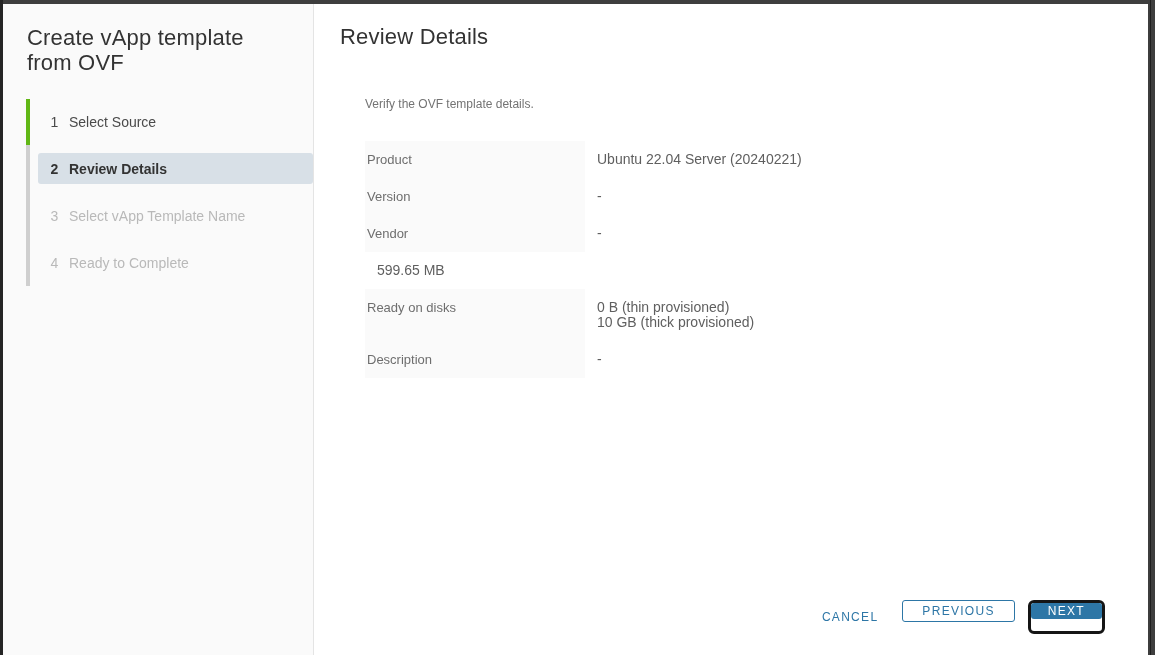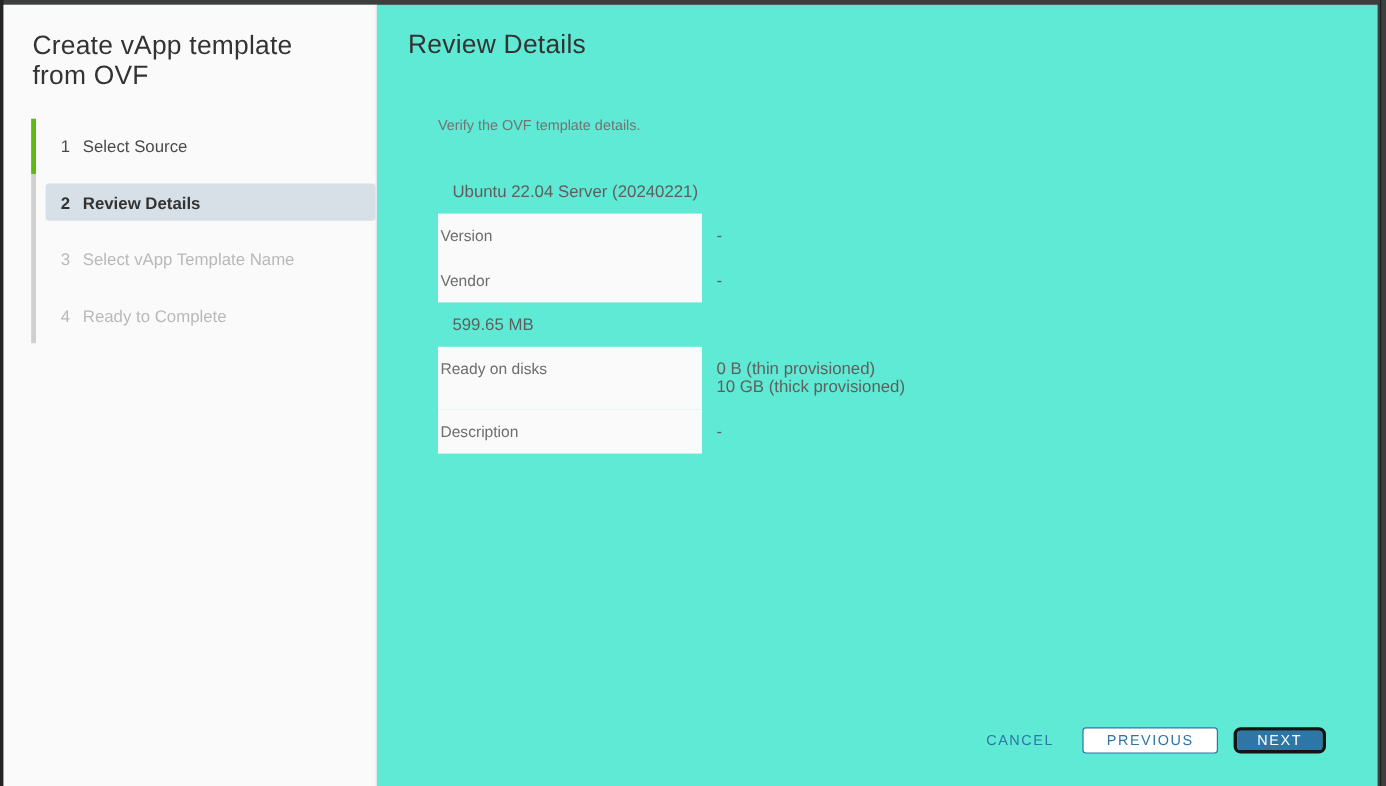"Create vApp template from OVF" .dialog { background: #5eead4 -> #ffffff }
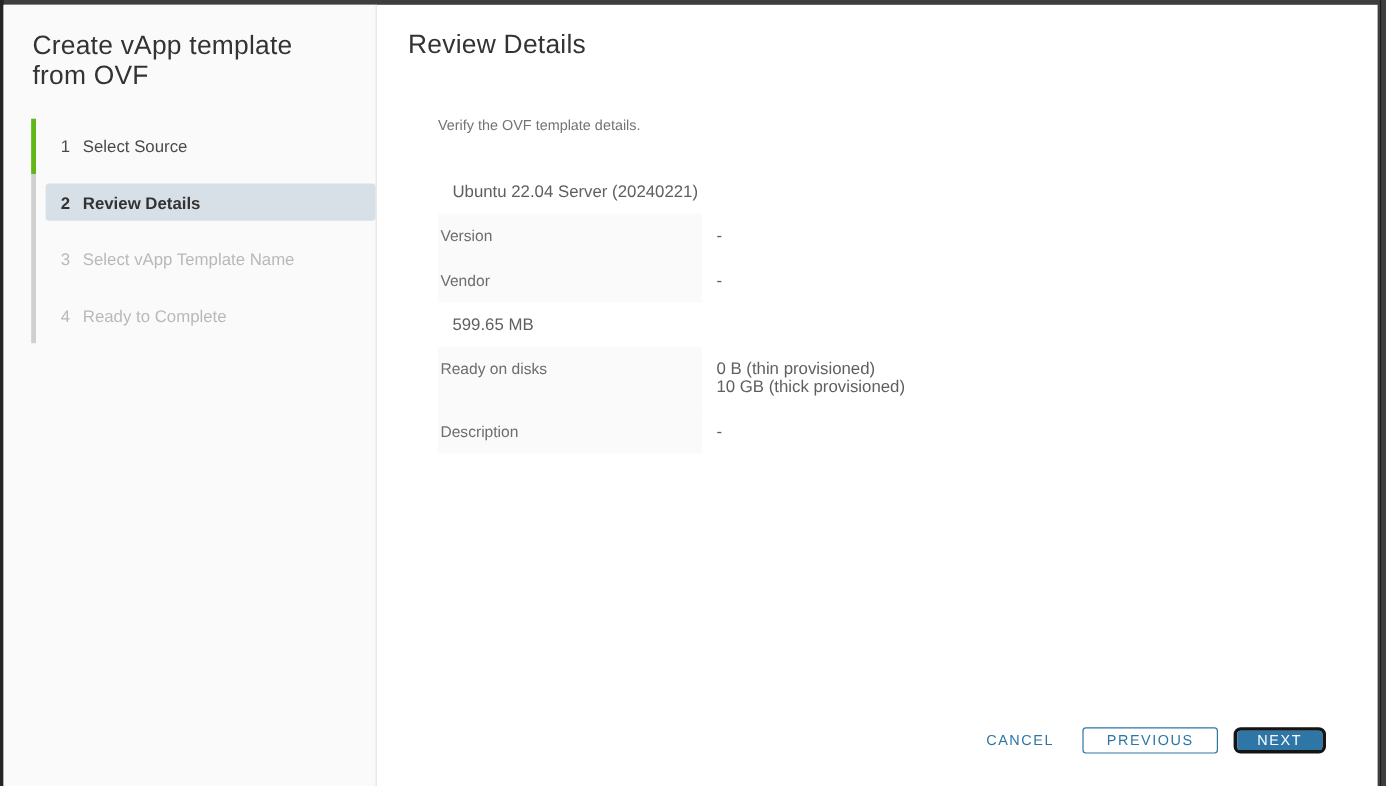"Product" div.dlabel { html: none -> <div>Product</div> }
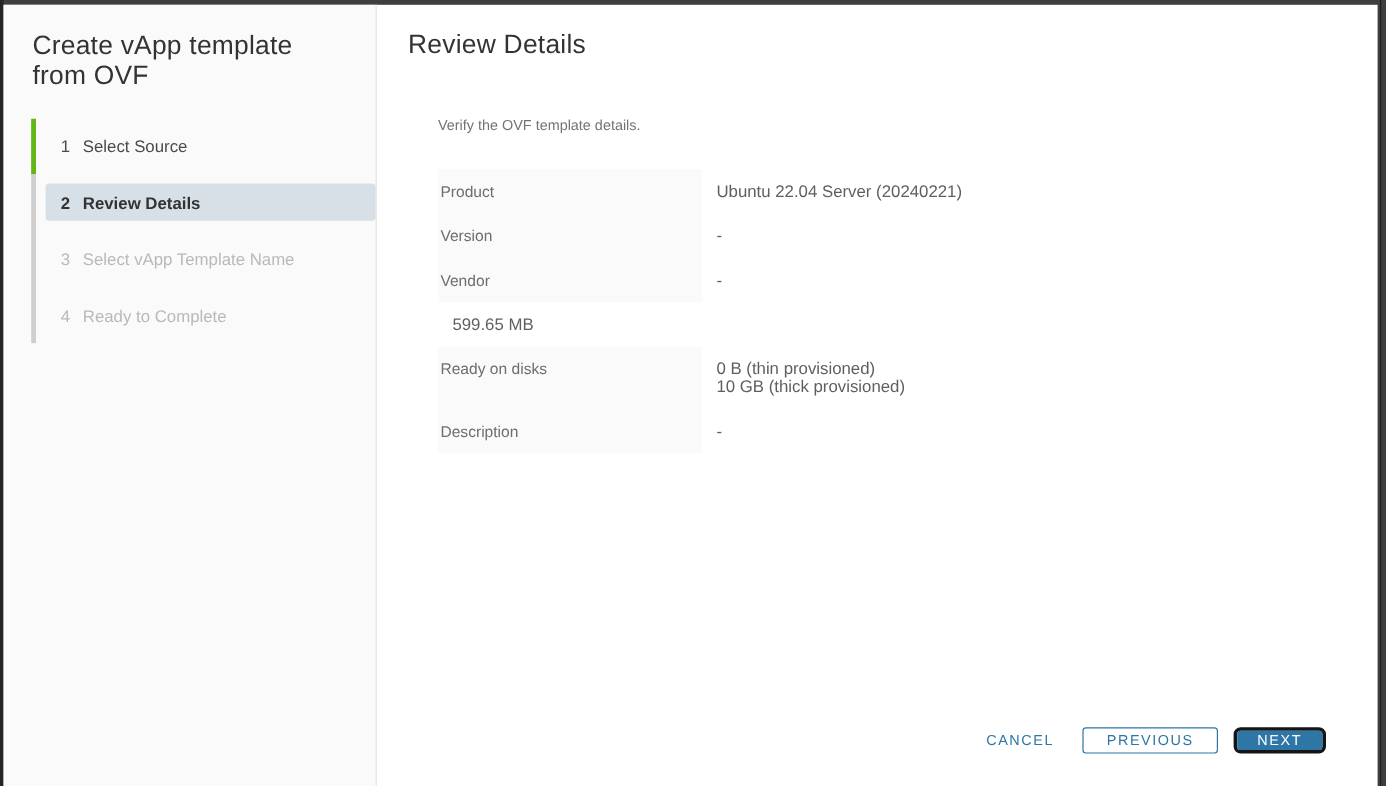"CANCEL" .footer { align-items: center -> none }
